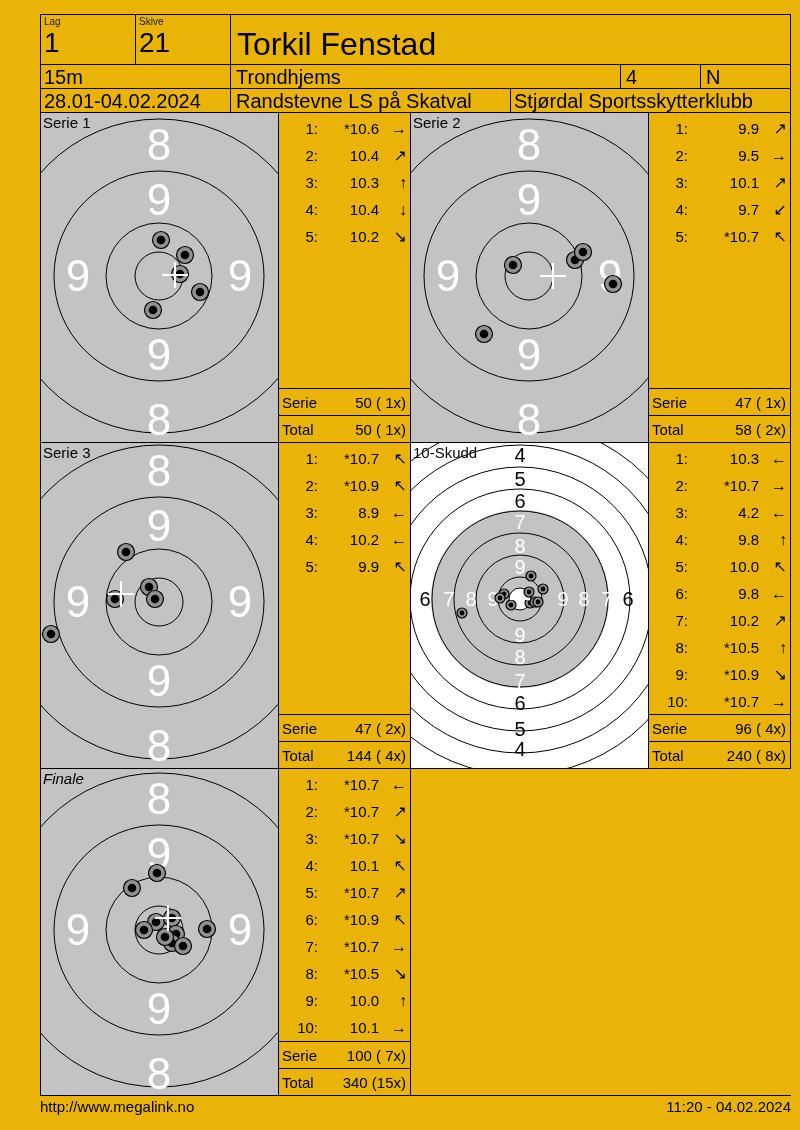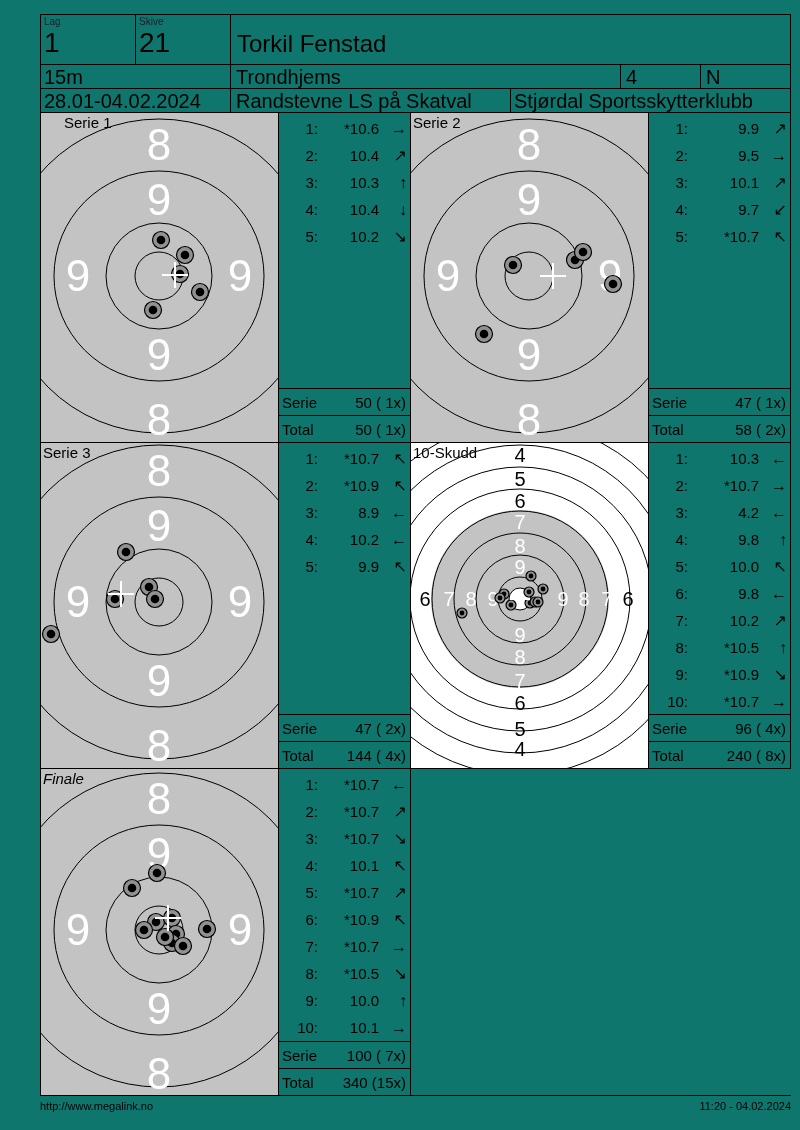"Lag" .page { background: #0f766e -> #eab308 }
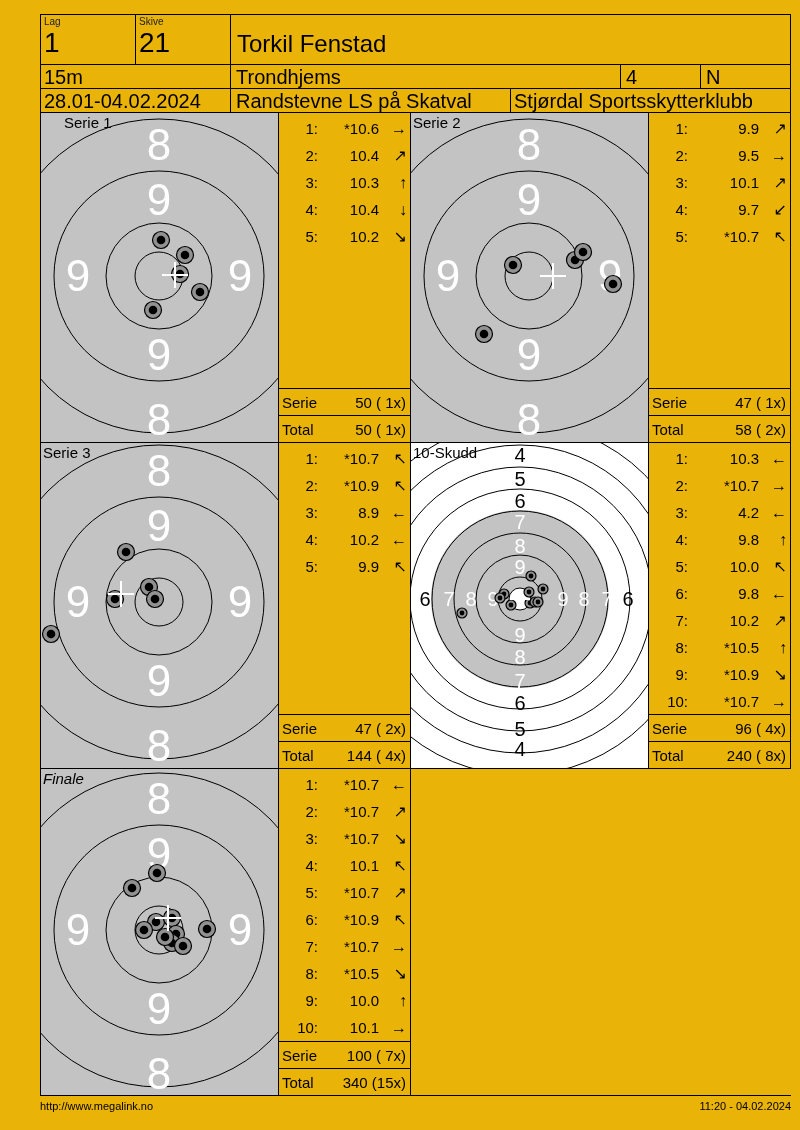"Torkil Fenstad" .hdr-name { font-size: 24px -> 32px }
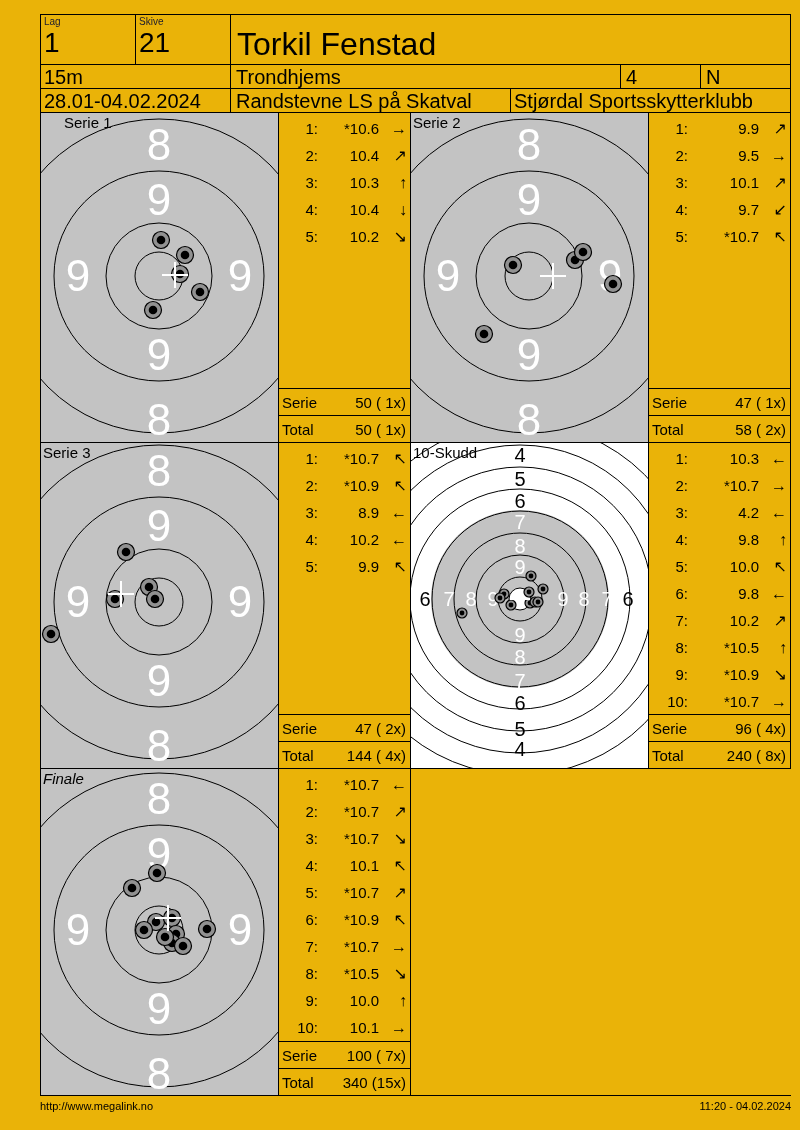"Serie 1" div.ttl { margin-left: 21px -> none }
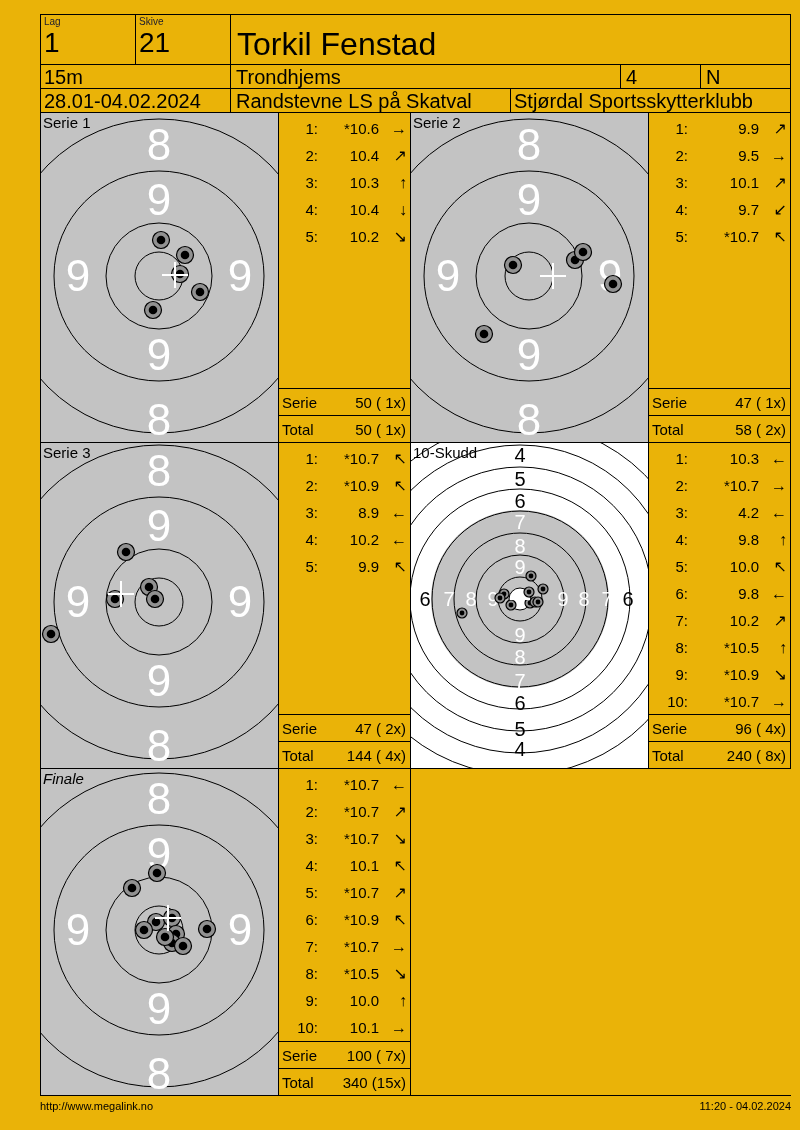"http://www.megalink.no" .foot { font-size: 11px -> 15px }
